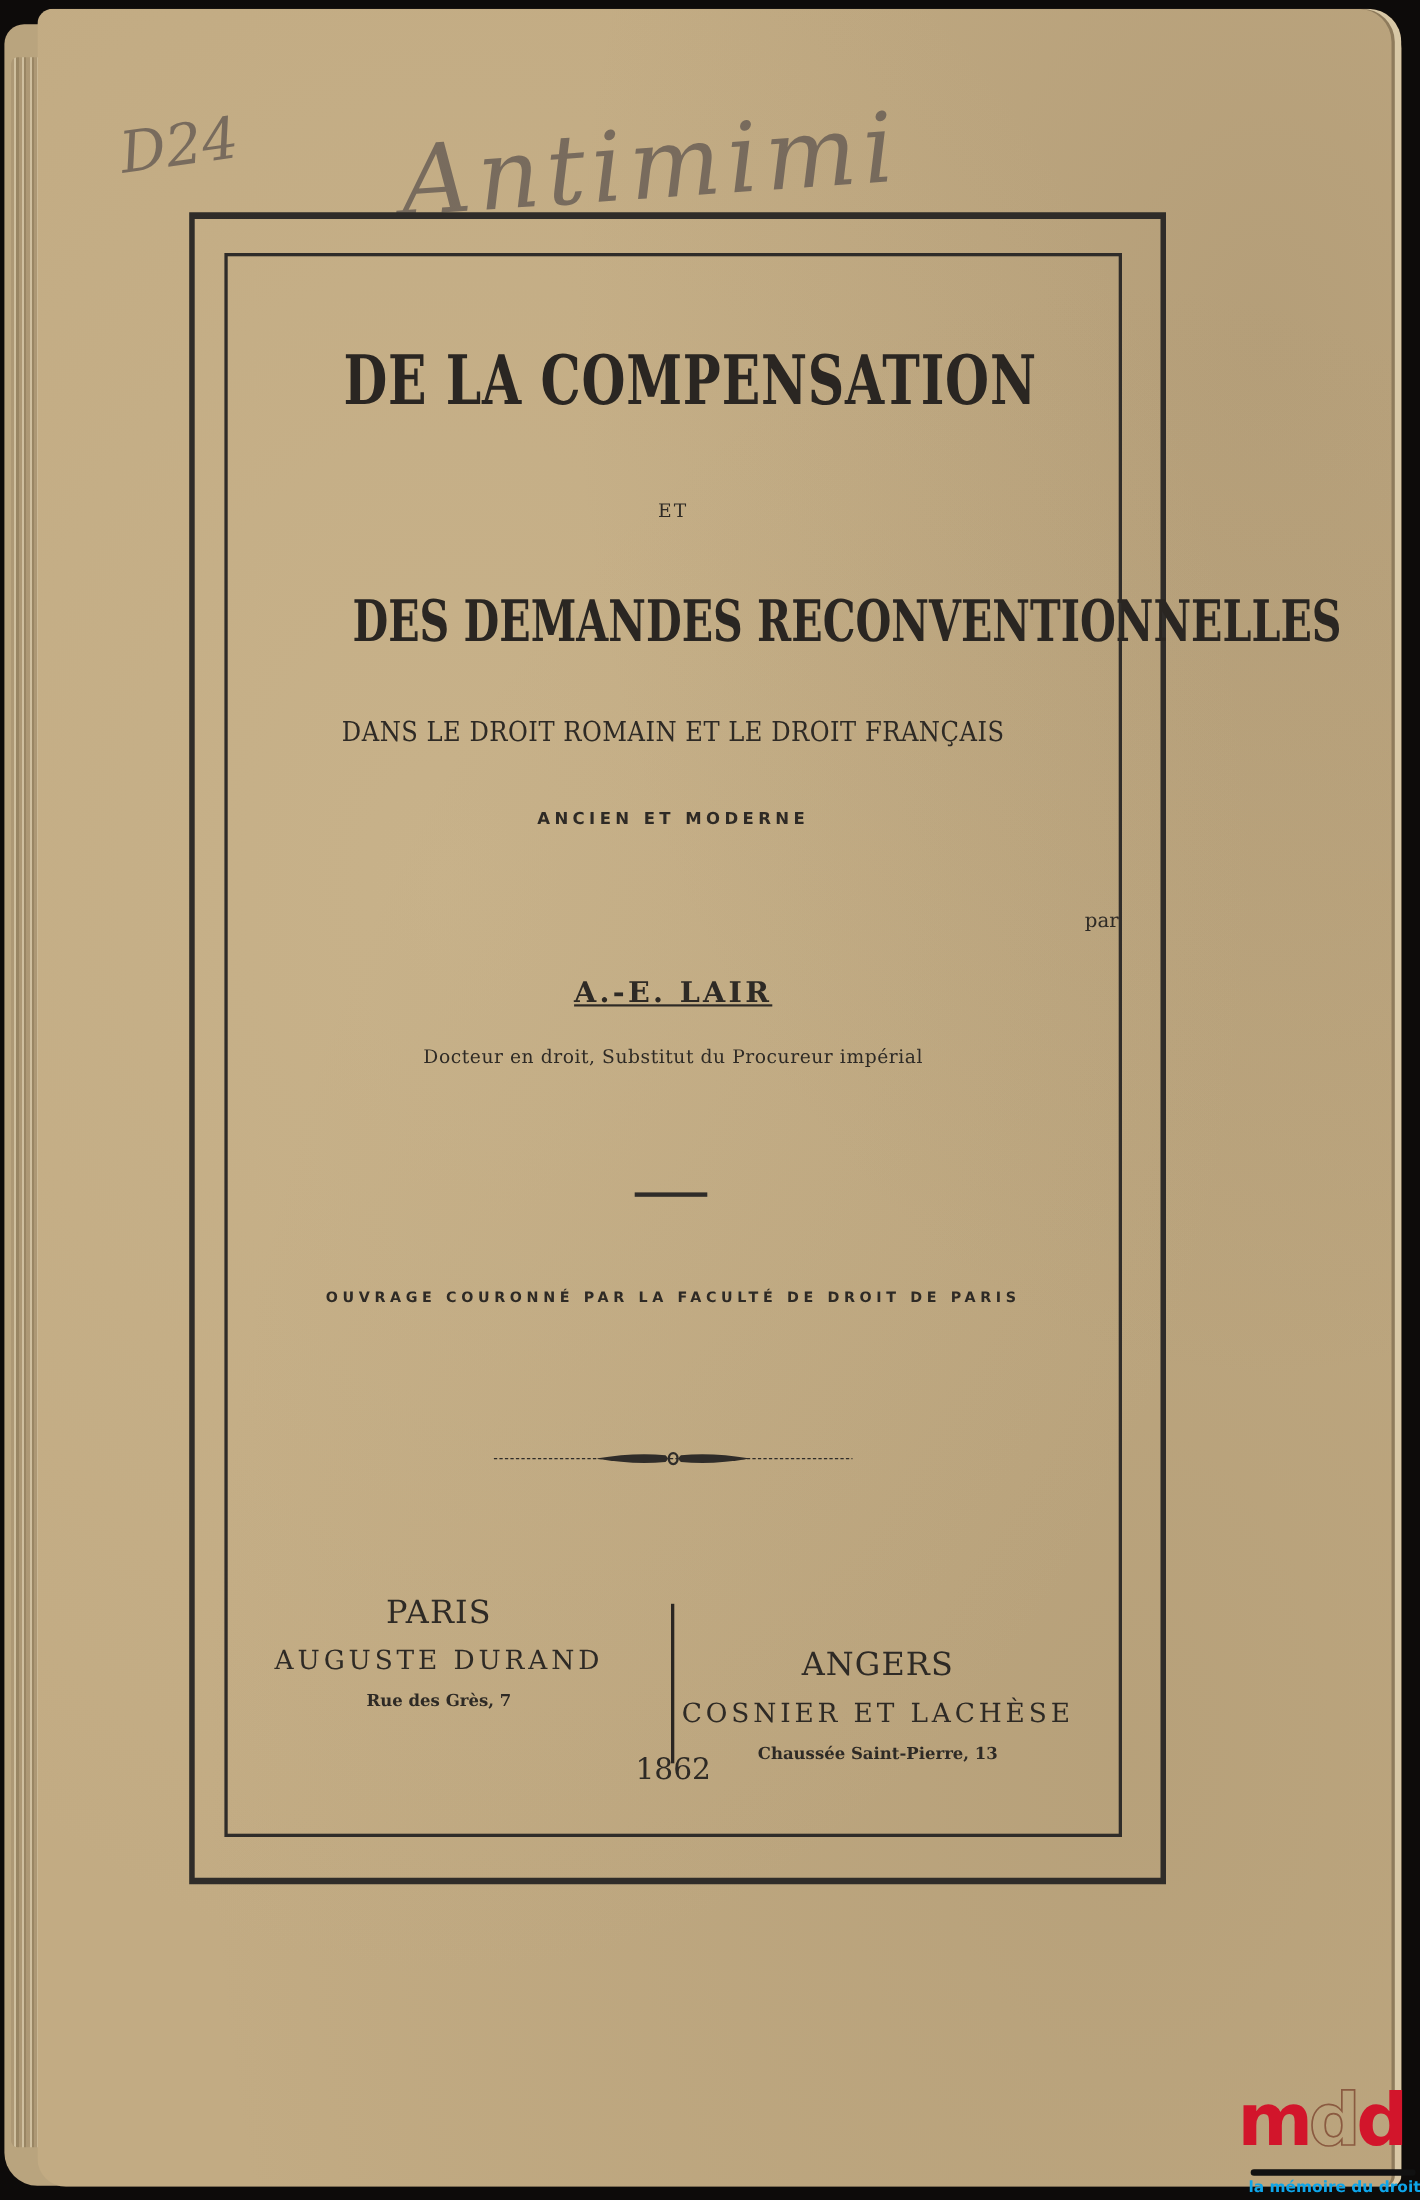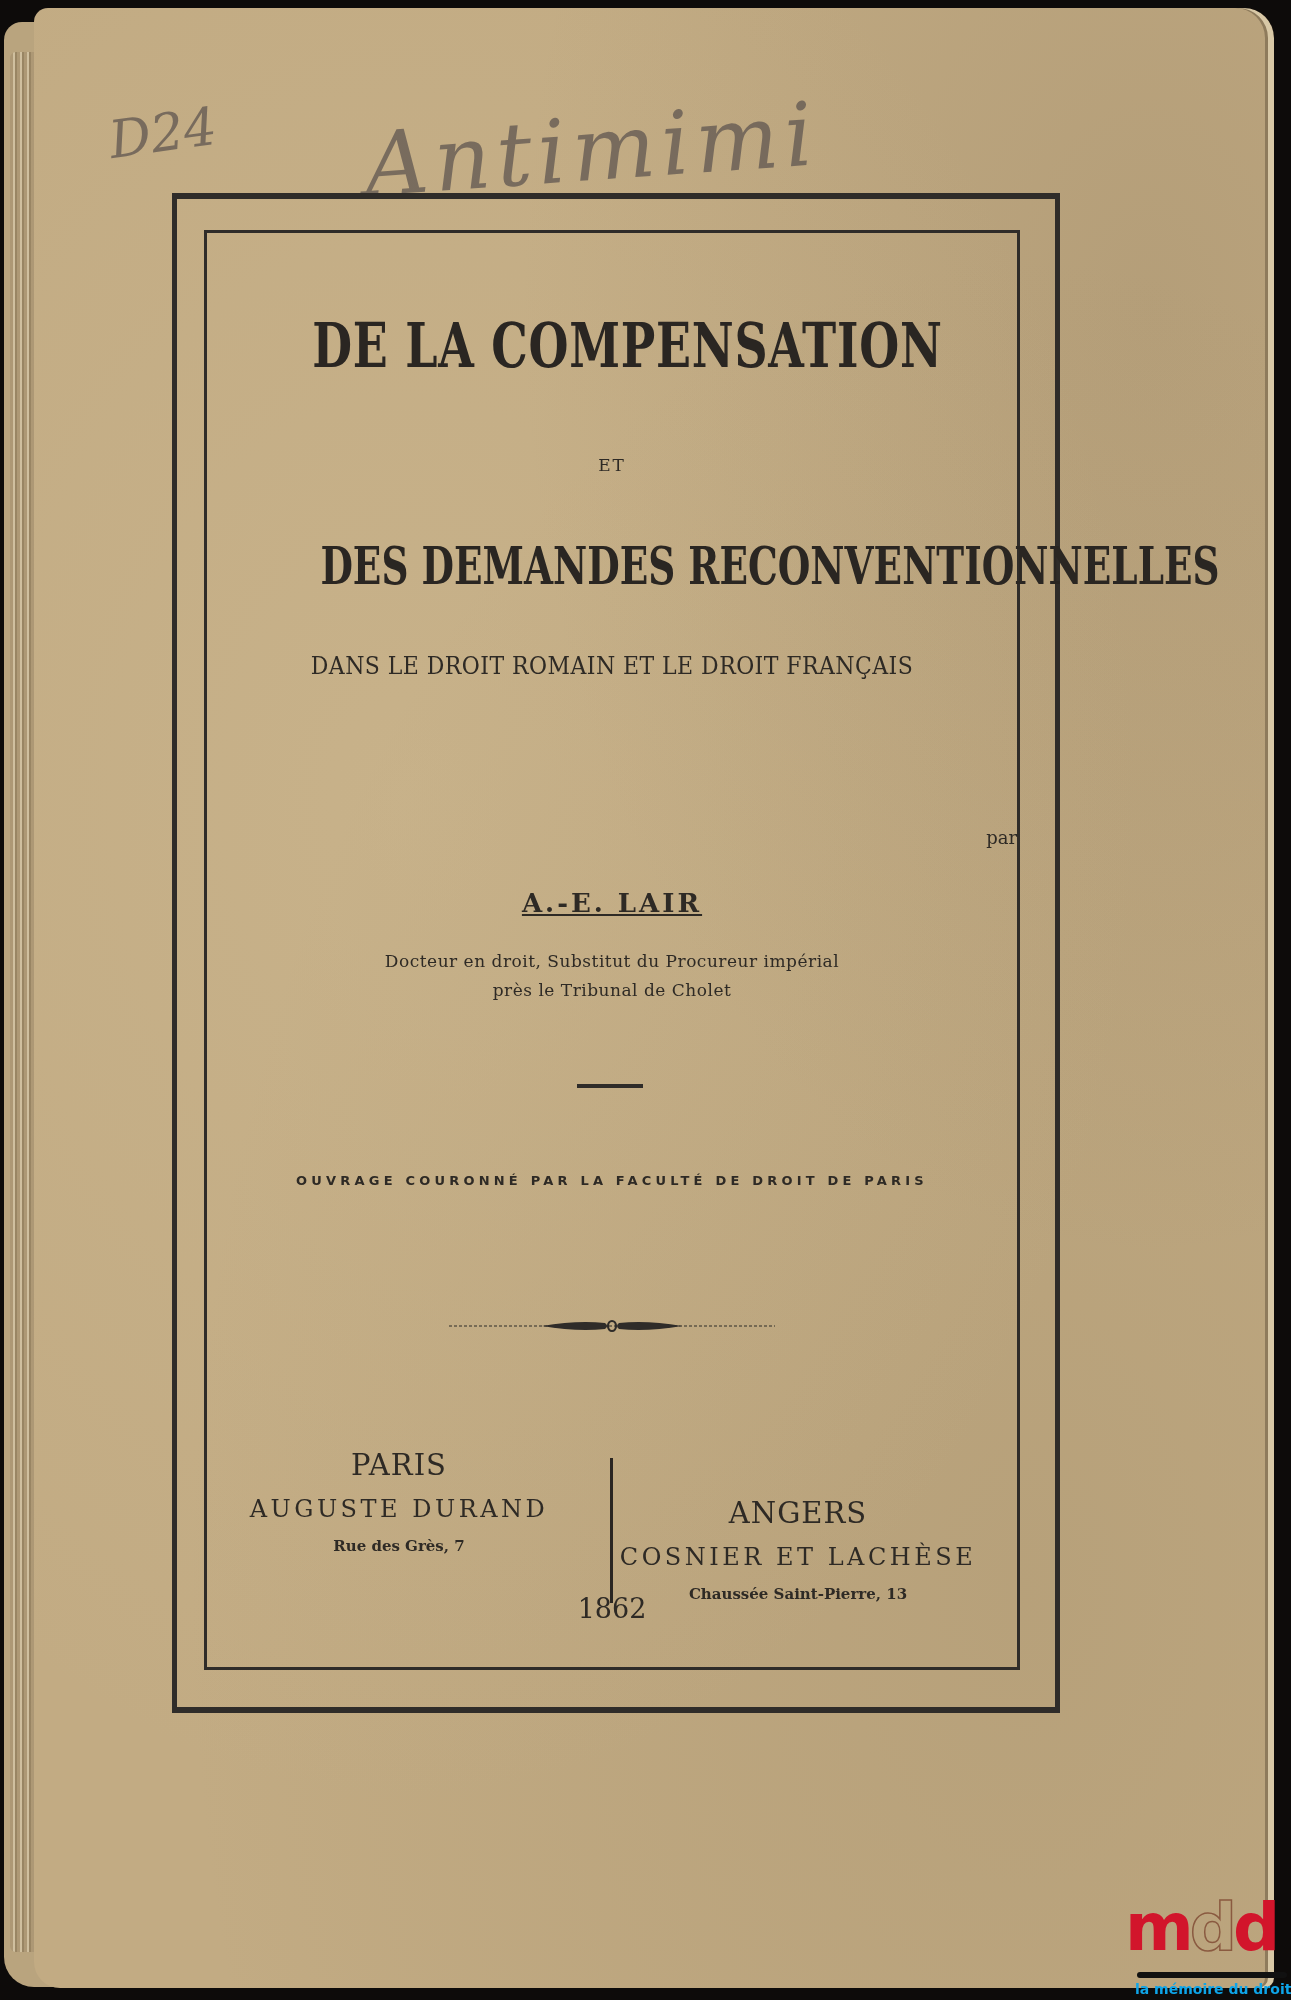"ANCIEN ET MODERNE" div.line { html: none -> <div>ANCIEN ET MODERNE</div> }
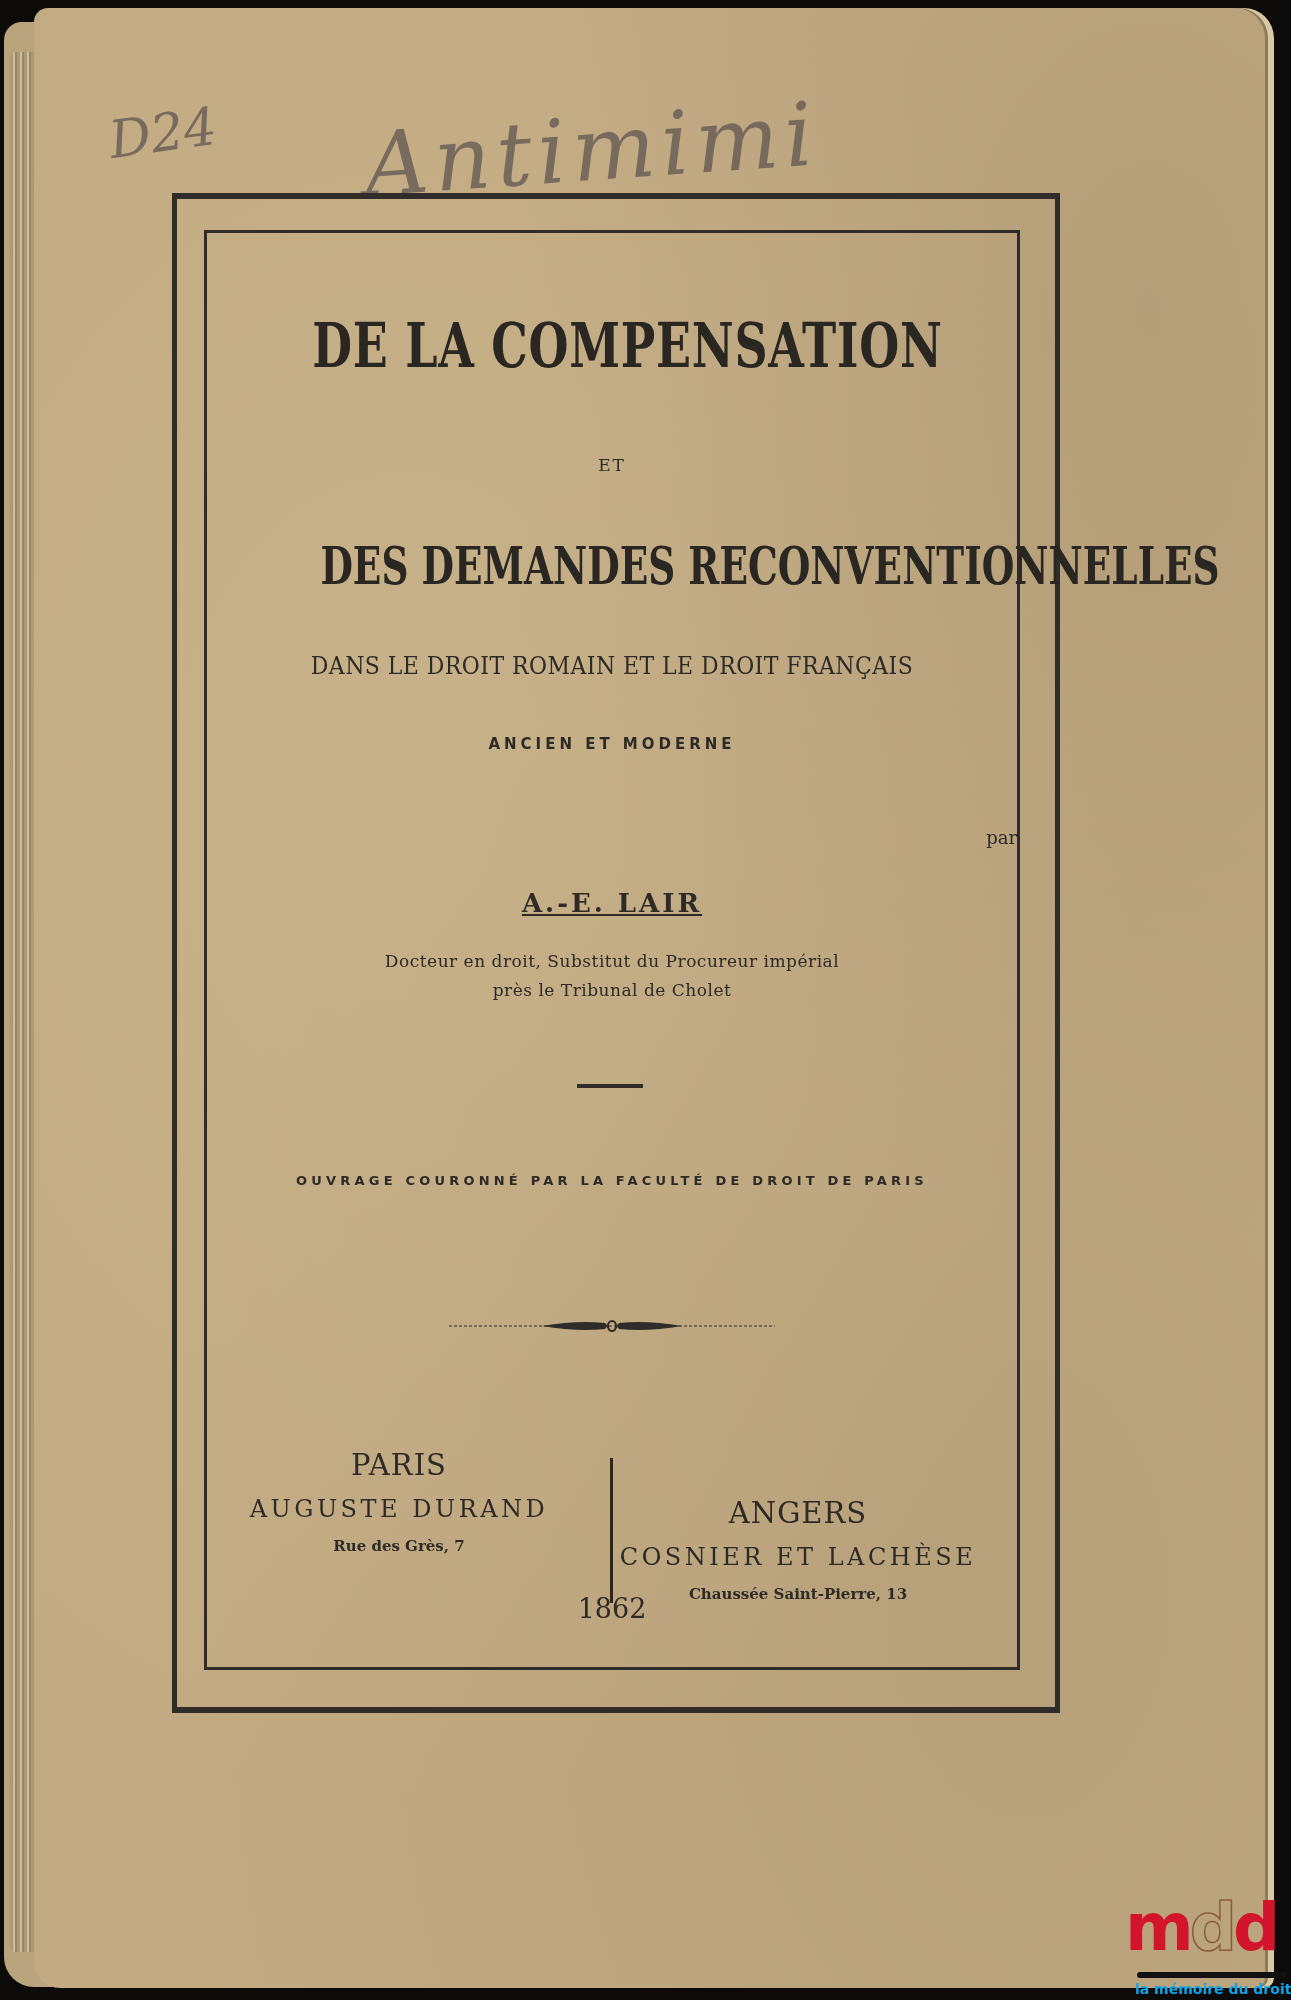"près le Tribunal de Cholet" div { html: <div>près le Tribunal de Cholet</div> -> none }
